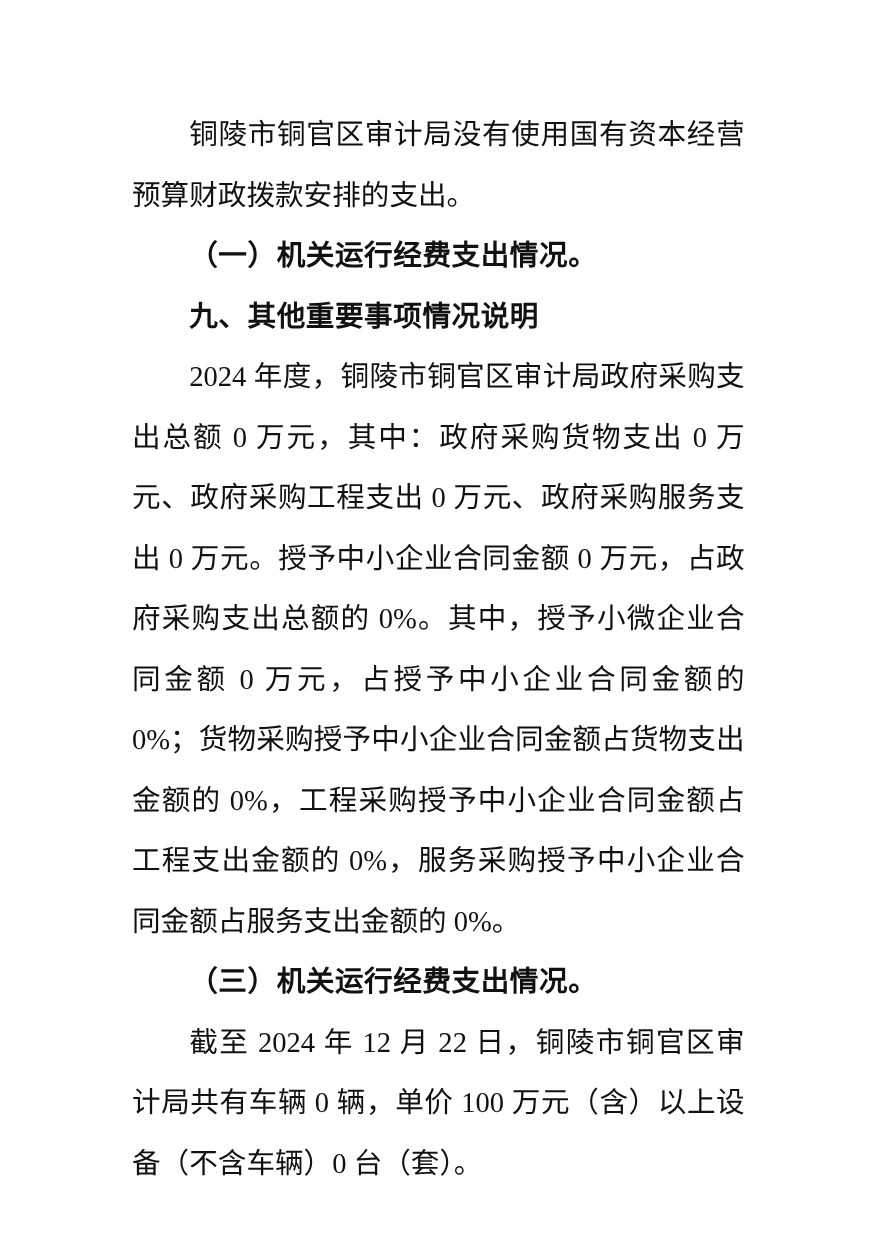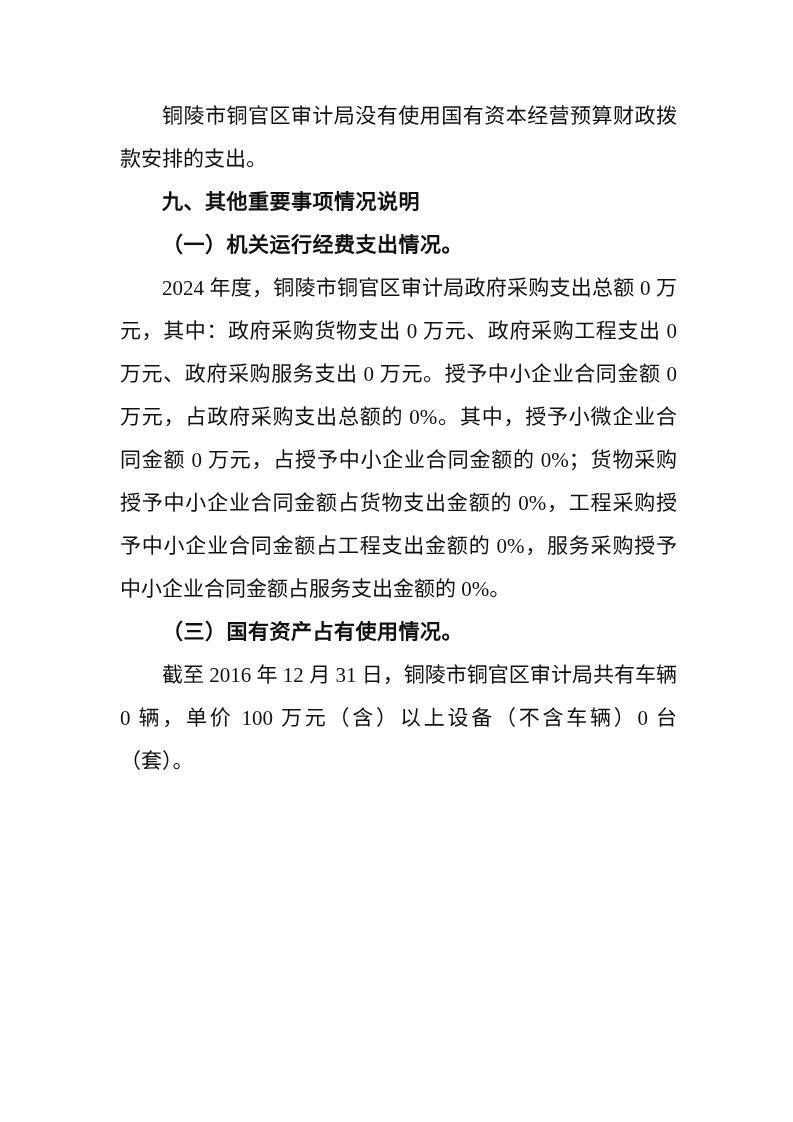"铜陵市铜官区审计局没有使用国有资本经营预算财政拨款安排的支出。" .content { font-size: 21px -> 26px; line-height: 43px -> 55px }
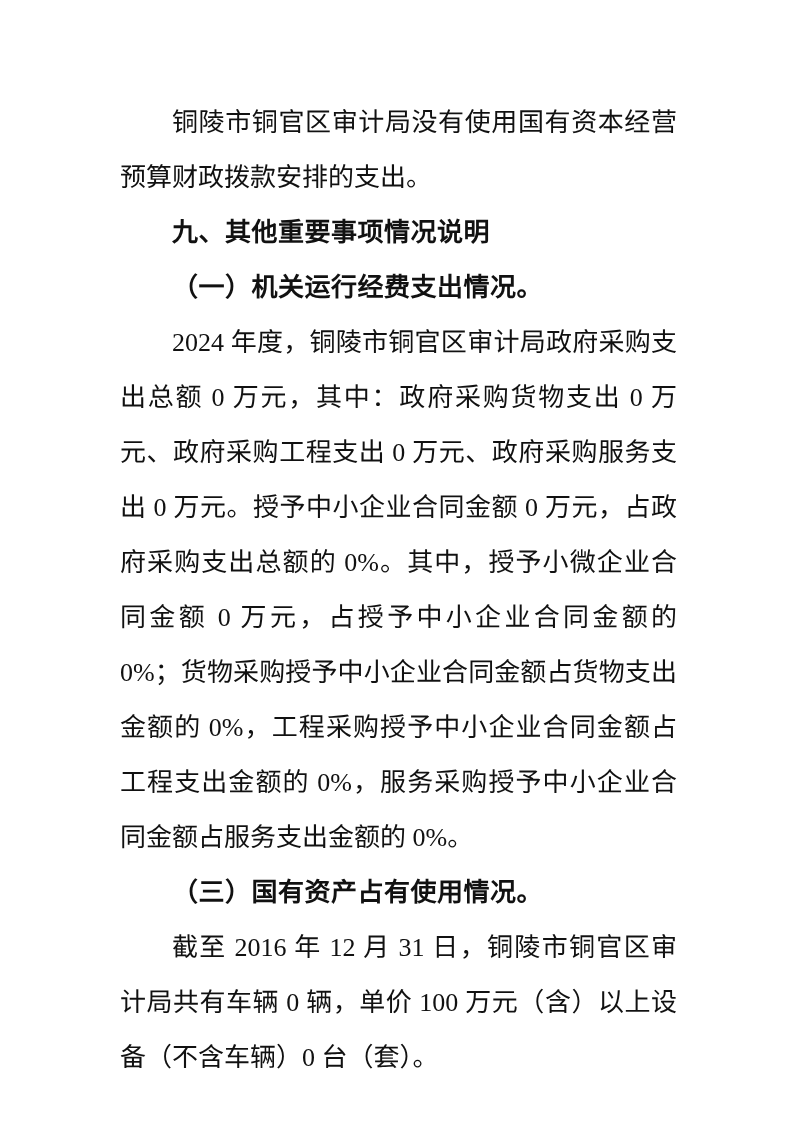"九、其他重要事项情况说明" p.head { order: before "（一）机关运行经费支出情况。" -> after "（一）机关运行经费支出情况。" }
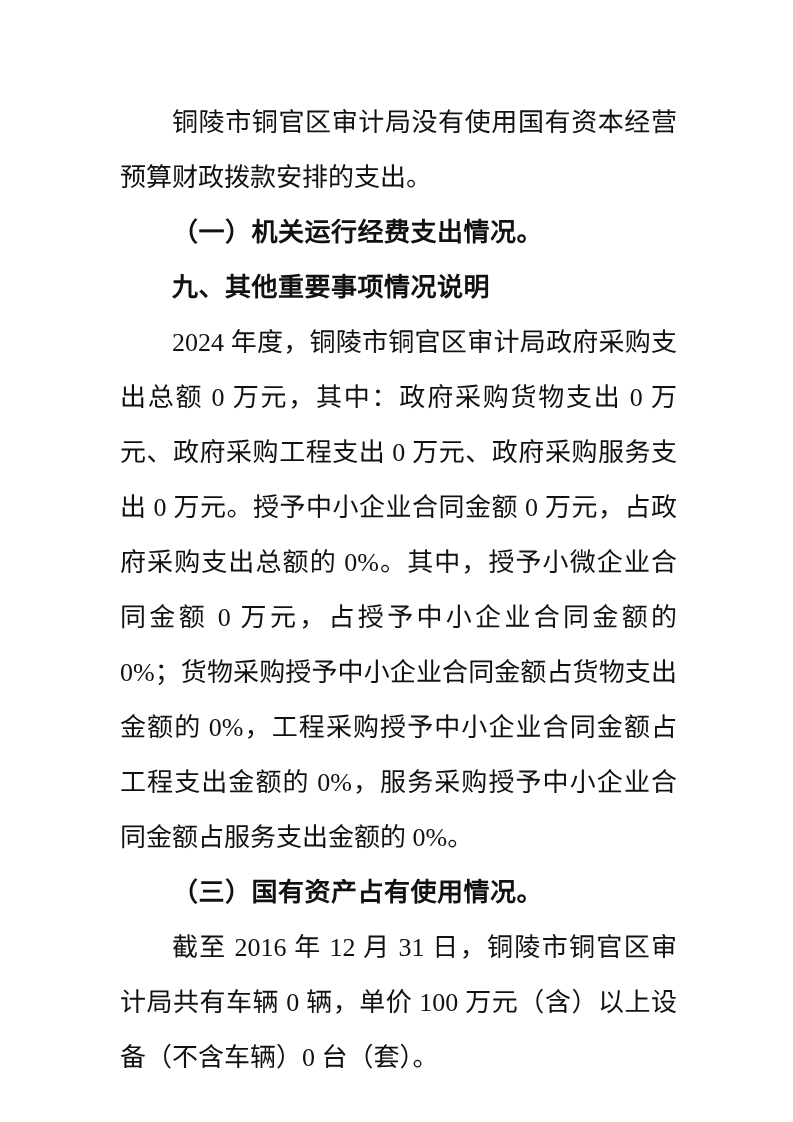"（三）国有资产占有使用情况。" p.head { text: 国有资产占有使用 -> 机关运行经费支出 }
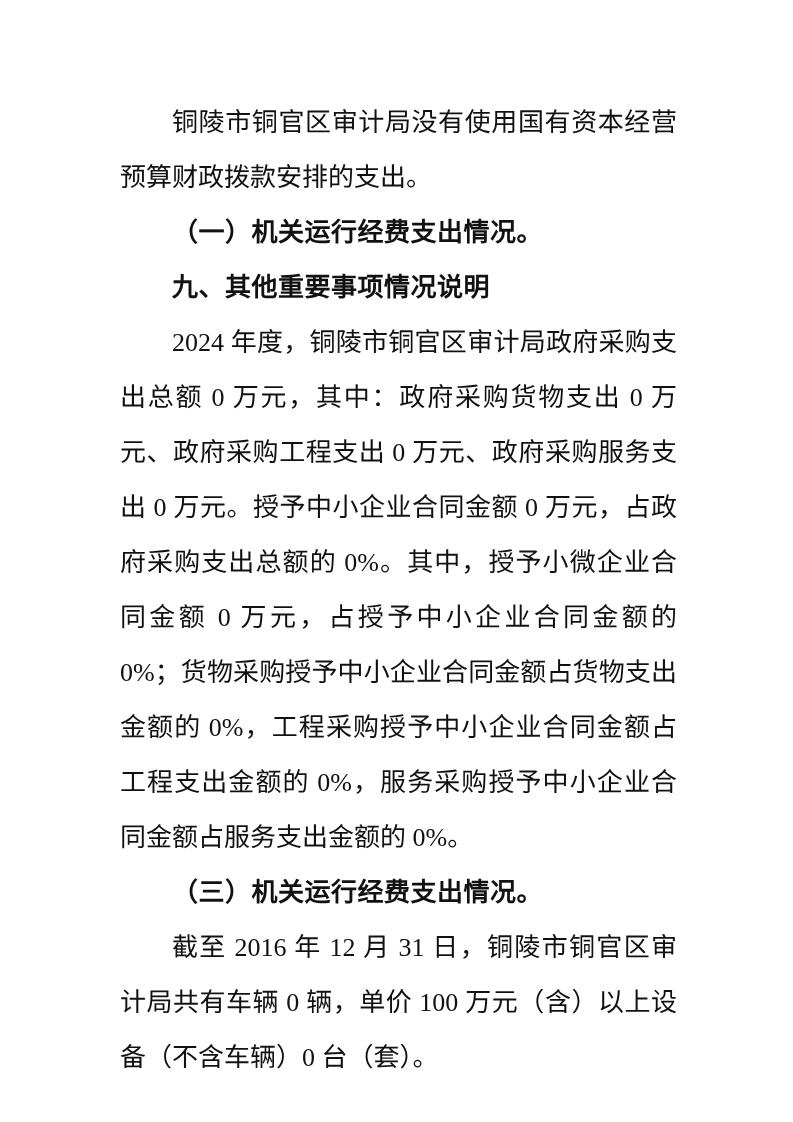"截至 2016 年 12 月" p.para { text: 2016 年 12 月 31 -> 2024 年 12 月 22 }
